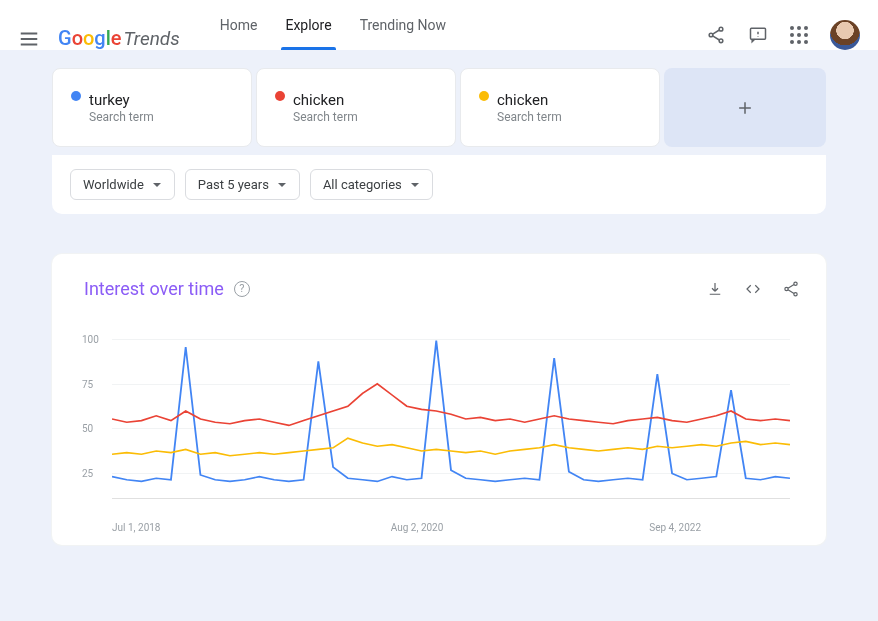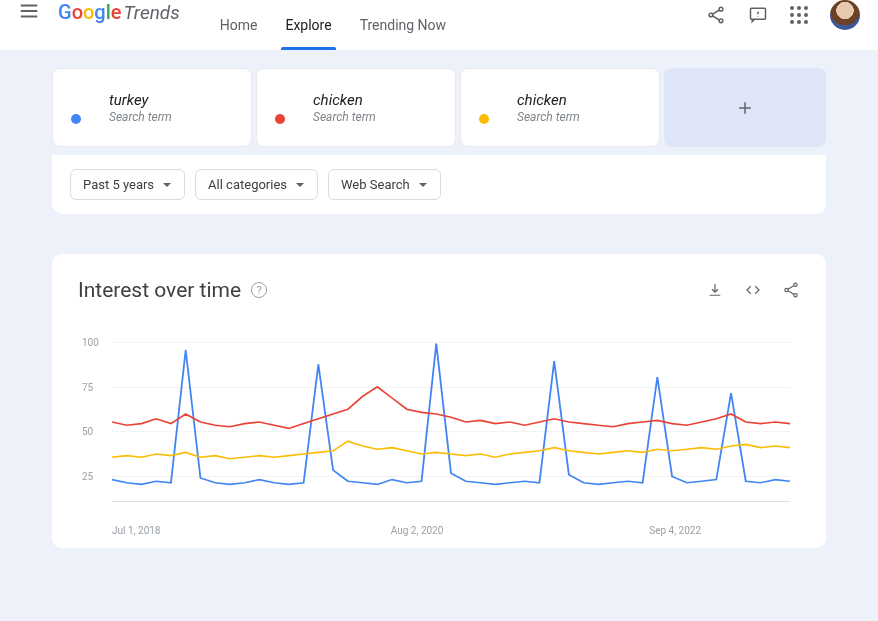"Google" header { align-items: flex-start -> flex-end }
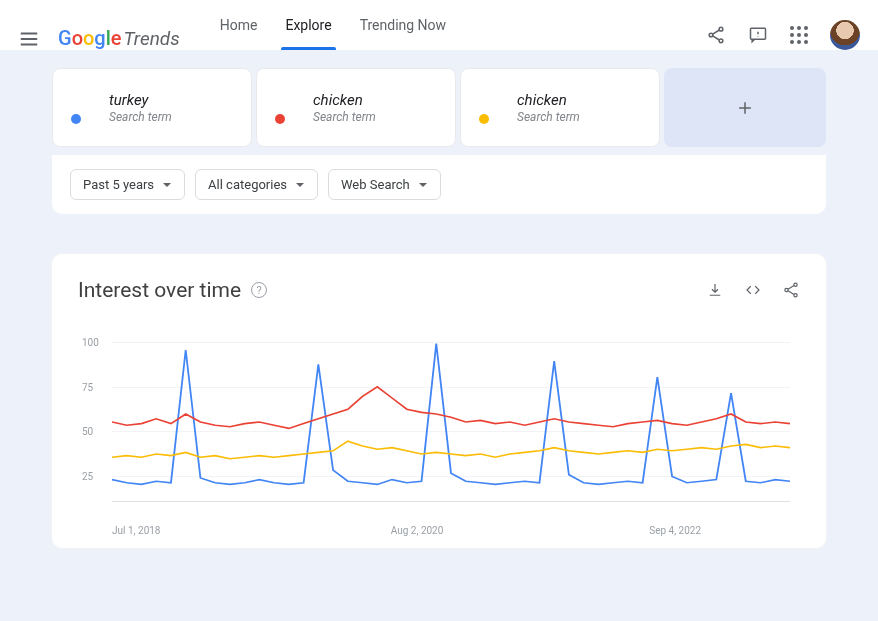"turkey" .term-card { align-items: flex-end -> flex-start; font-style: italic -> none; gap: 28px -> 8px }
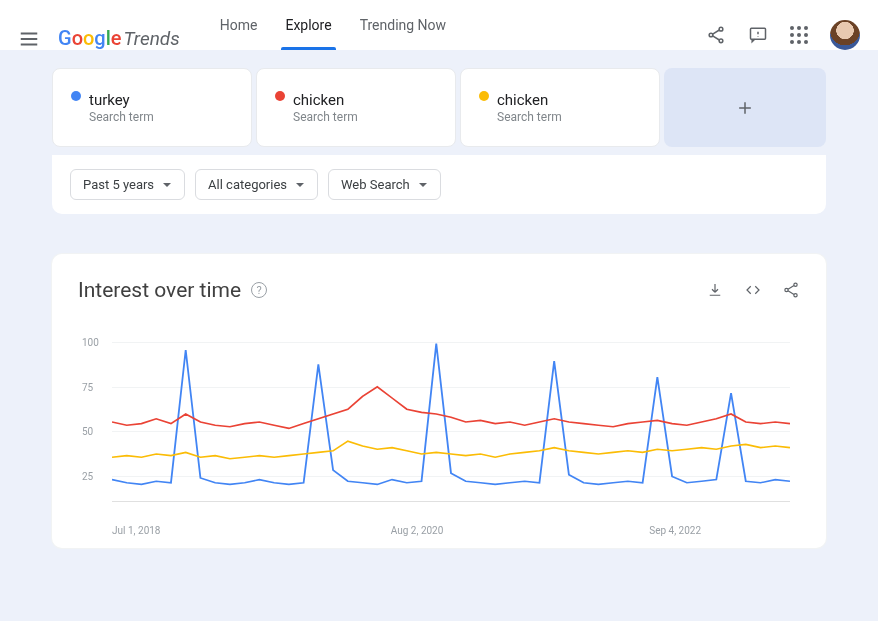"Worldwide" div.filter-pill { html: none -> <div> <span>Worldwide</span> <svg> <path></path> </svg> </div> }
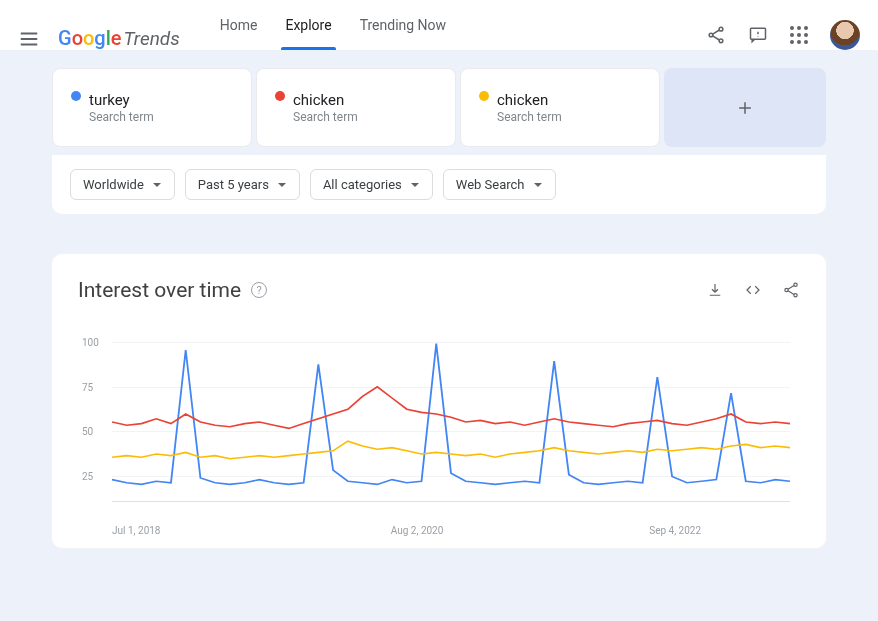"Web Search" div.filter-pill { html: <div> <span>Web Search</span> <svg> <path></path> </svg> </div> -> none }
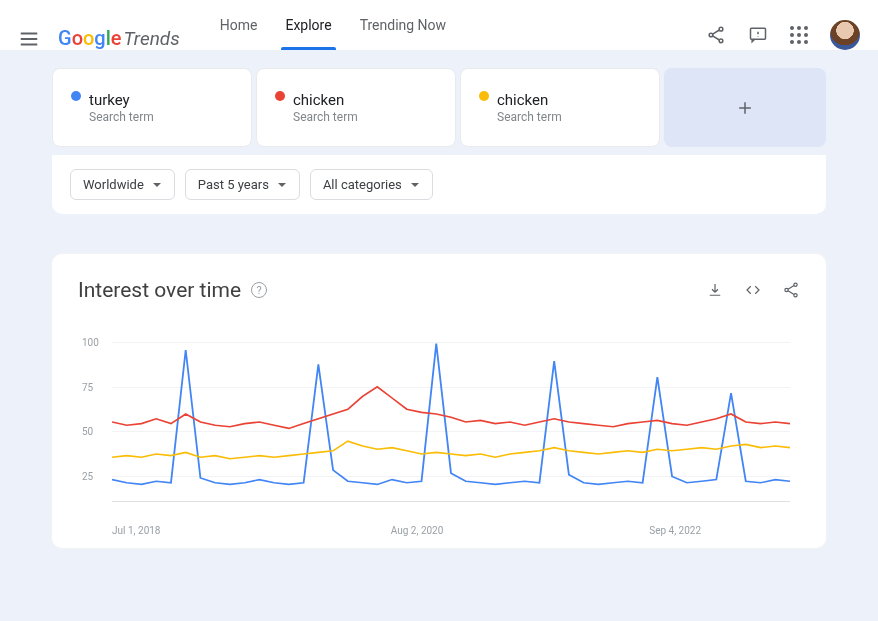"Interest over time" .panel-title { color: #404040 -> #8b5cf6; font-size: 21px -> 18px; margin-left: none -> 6px }
